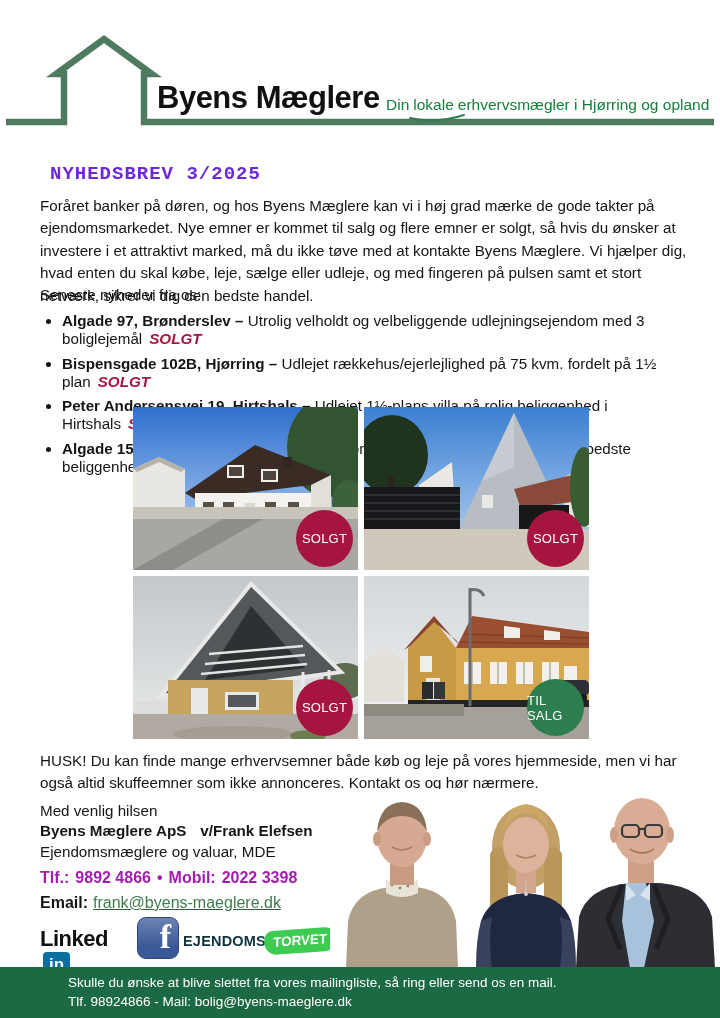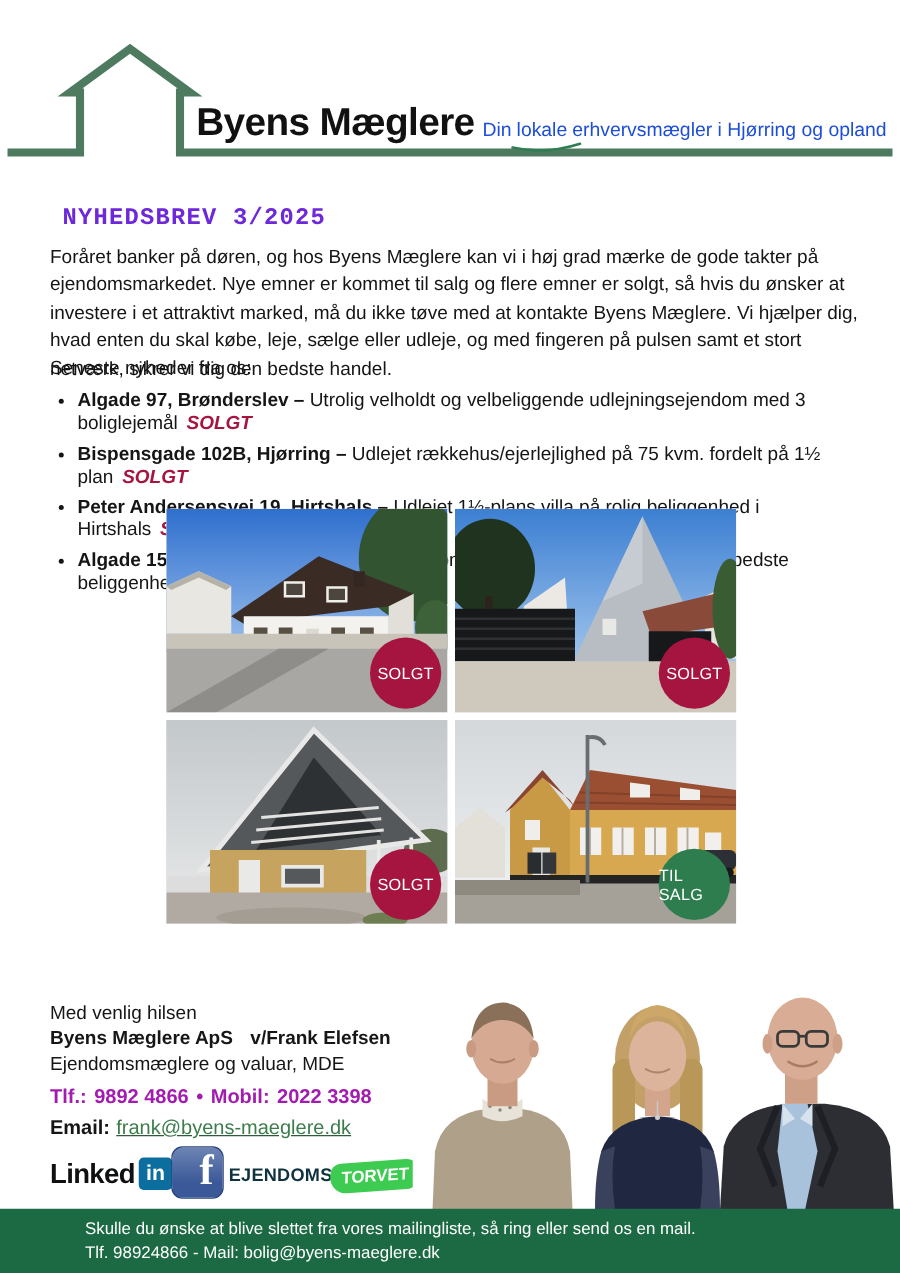"Din lokale erhvervsmægler i Hjørring" .tagline { color: #1d4ed8 -> #15803d }
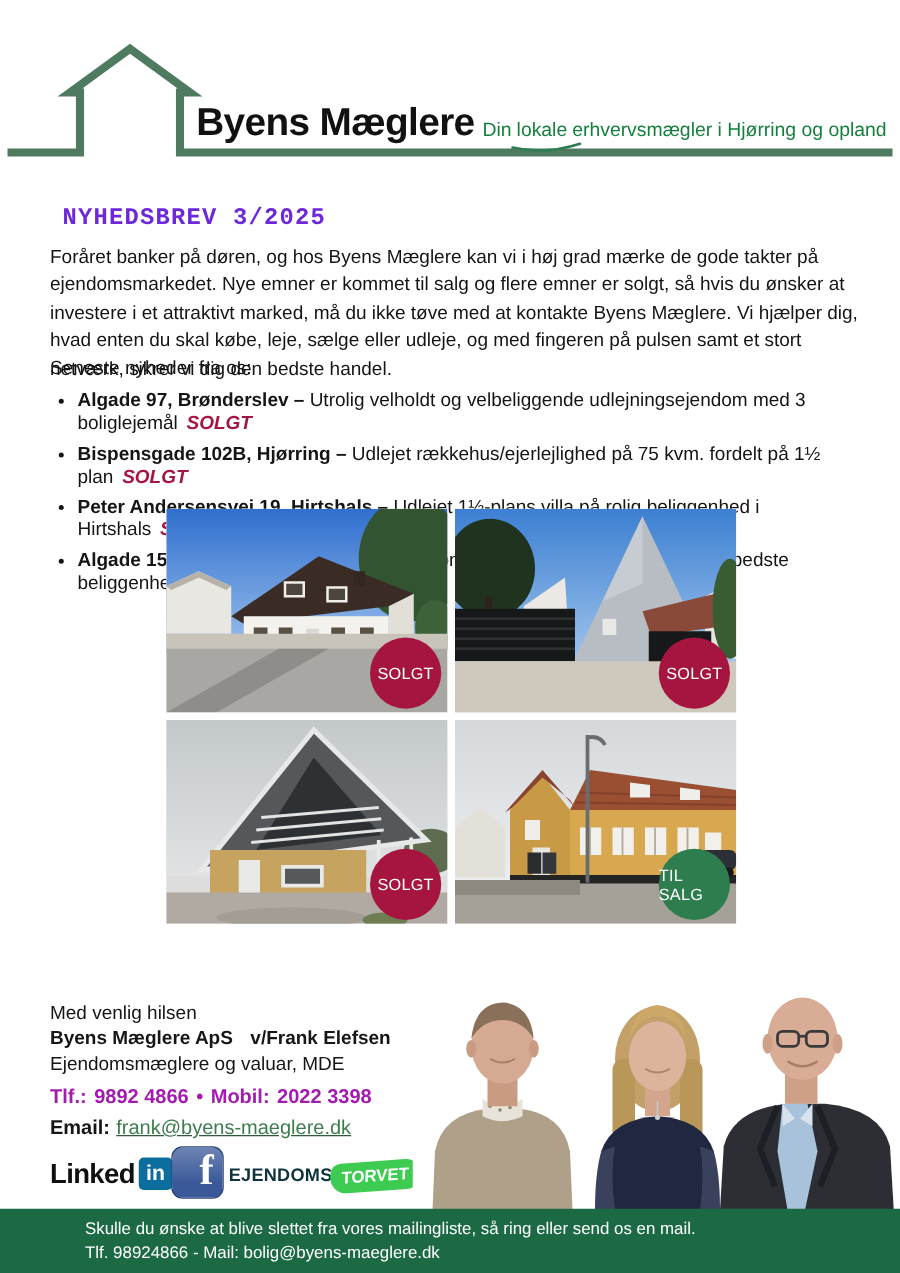"HUSK! Du kan finde mange" div.reminder { html: none -> <div>HUSK! Du kan finde mange erhvervsemner både køb og leje på vores hjemmeside, men vi har også altid skuffeemner som ikke annonceres. Kontakt os og hør nærmere.</div> }
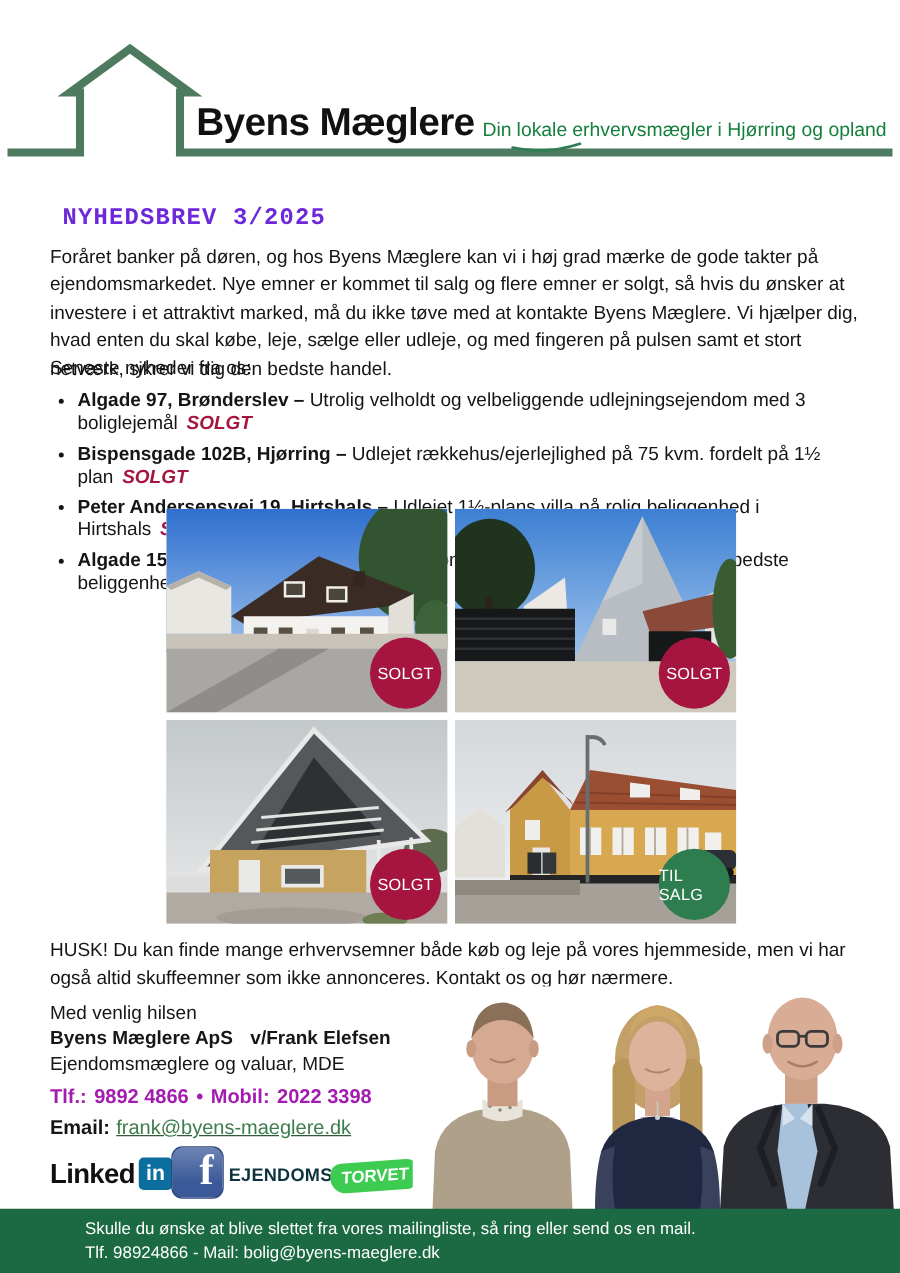"Linked" .linkedin { flex-direction: none -> column }
